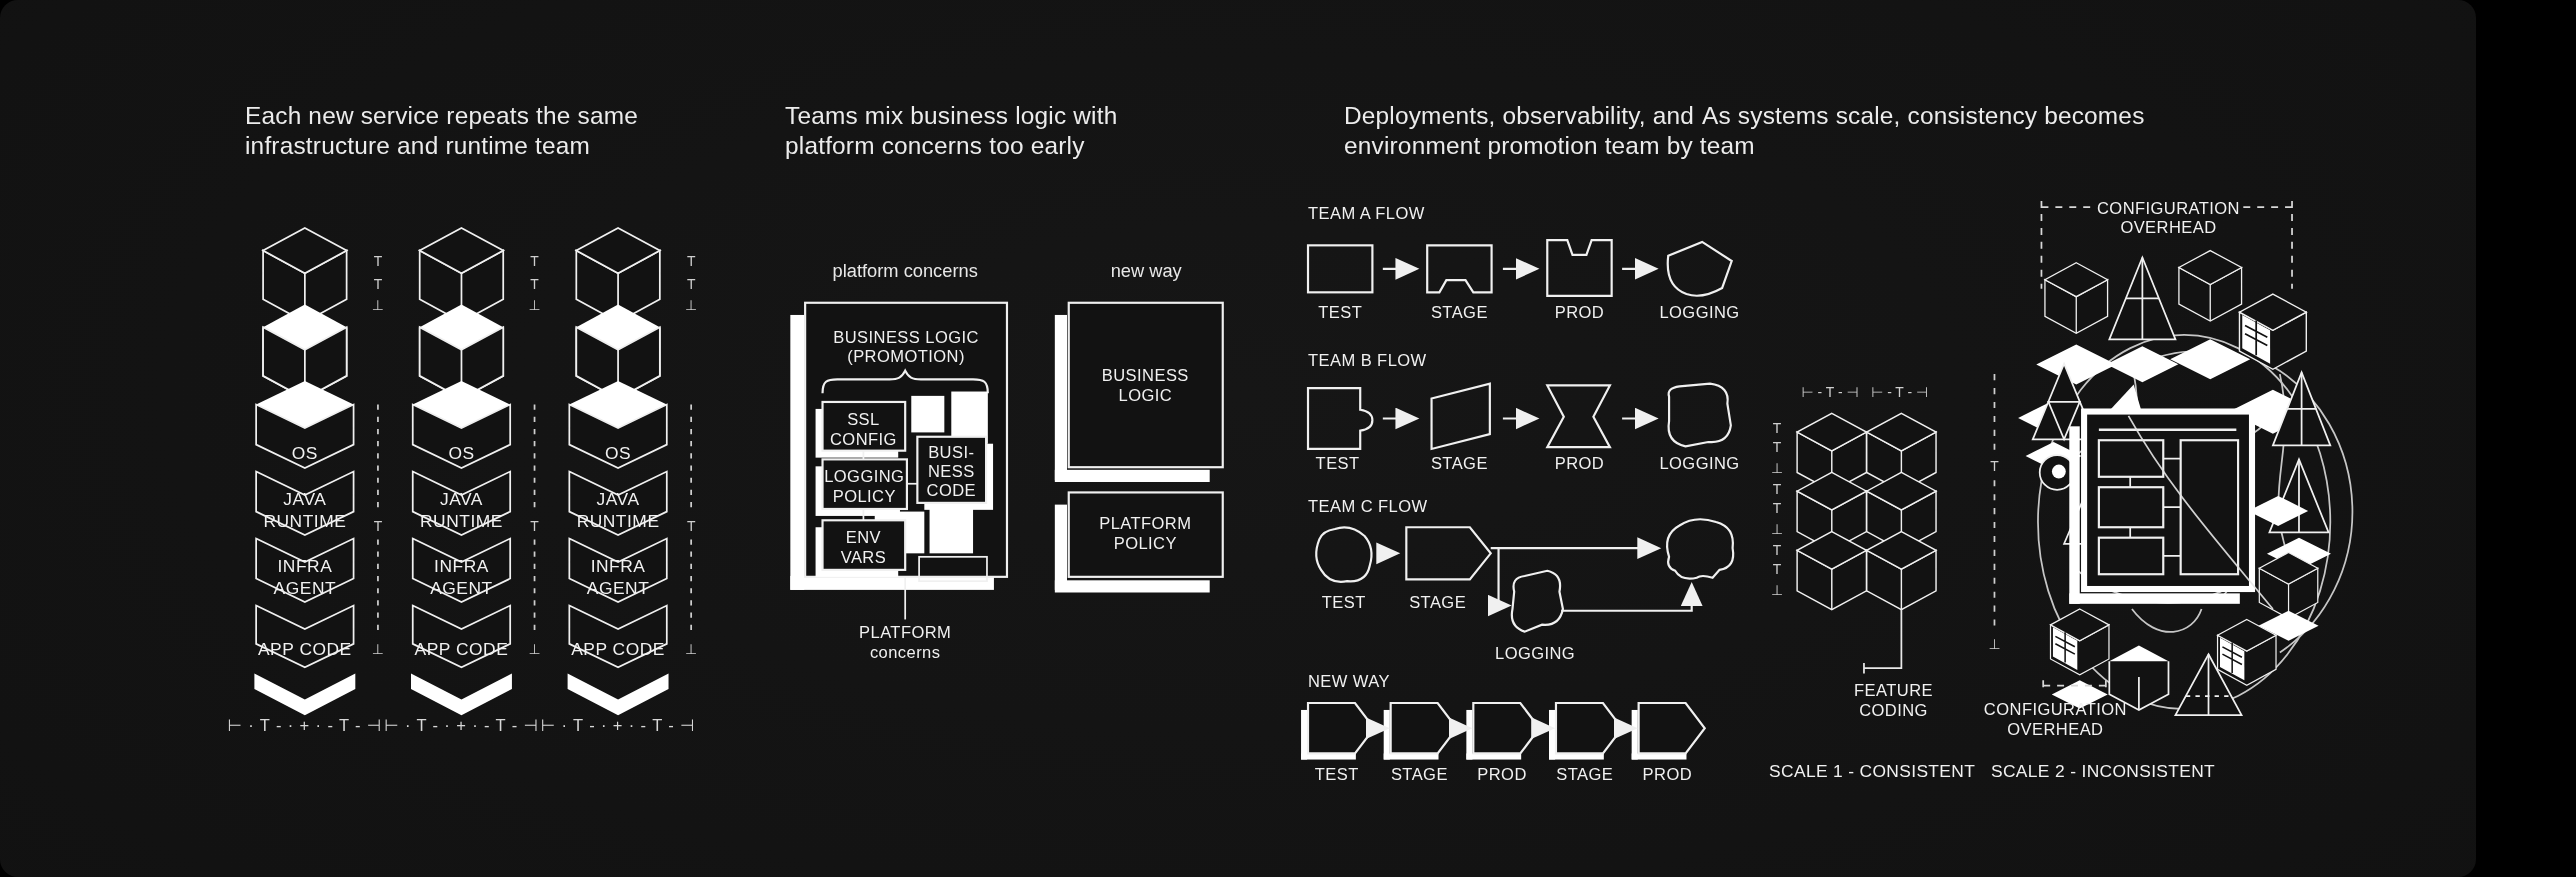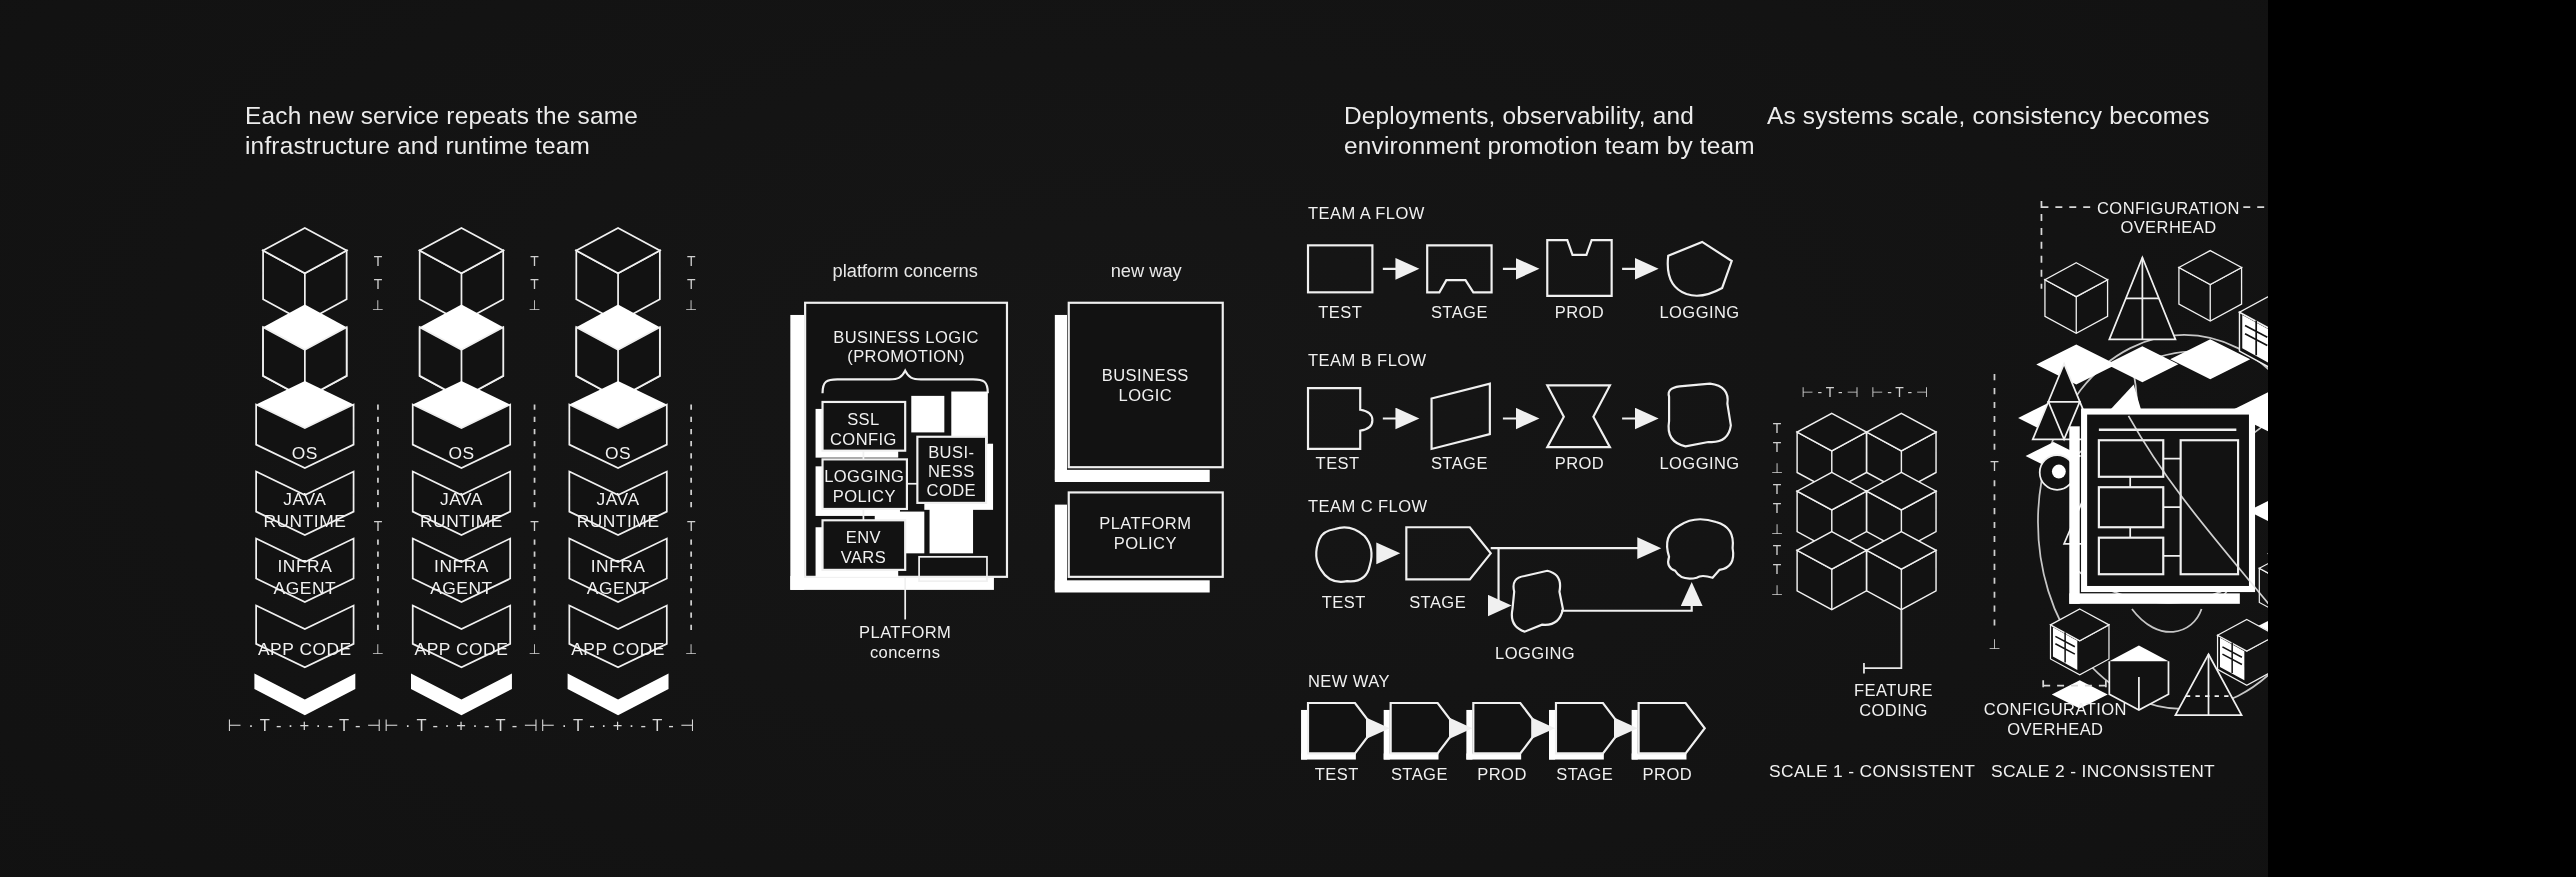"Each new service repeats the" .canvas { border-radius: none -> 18px; width: 2268px -> 2476px }
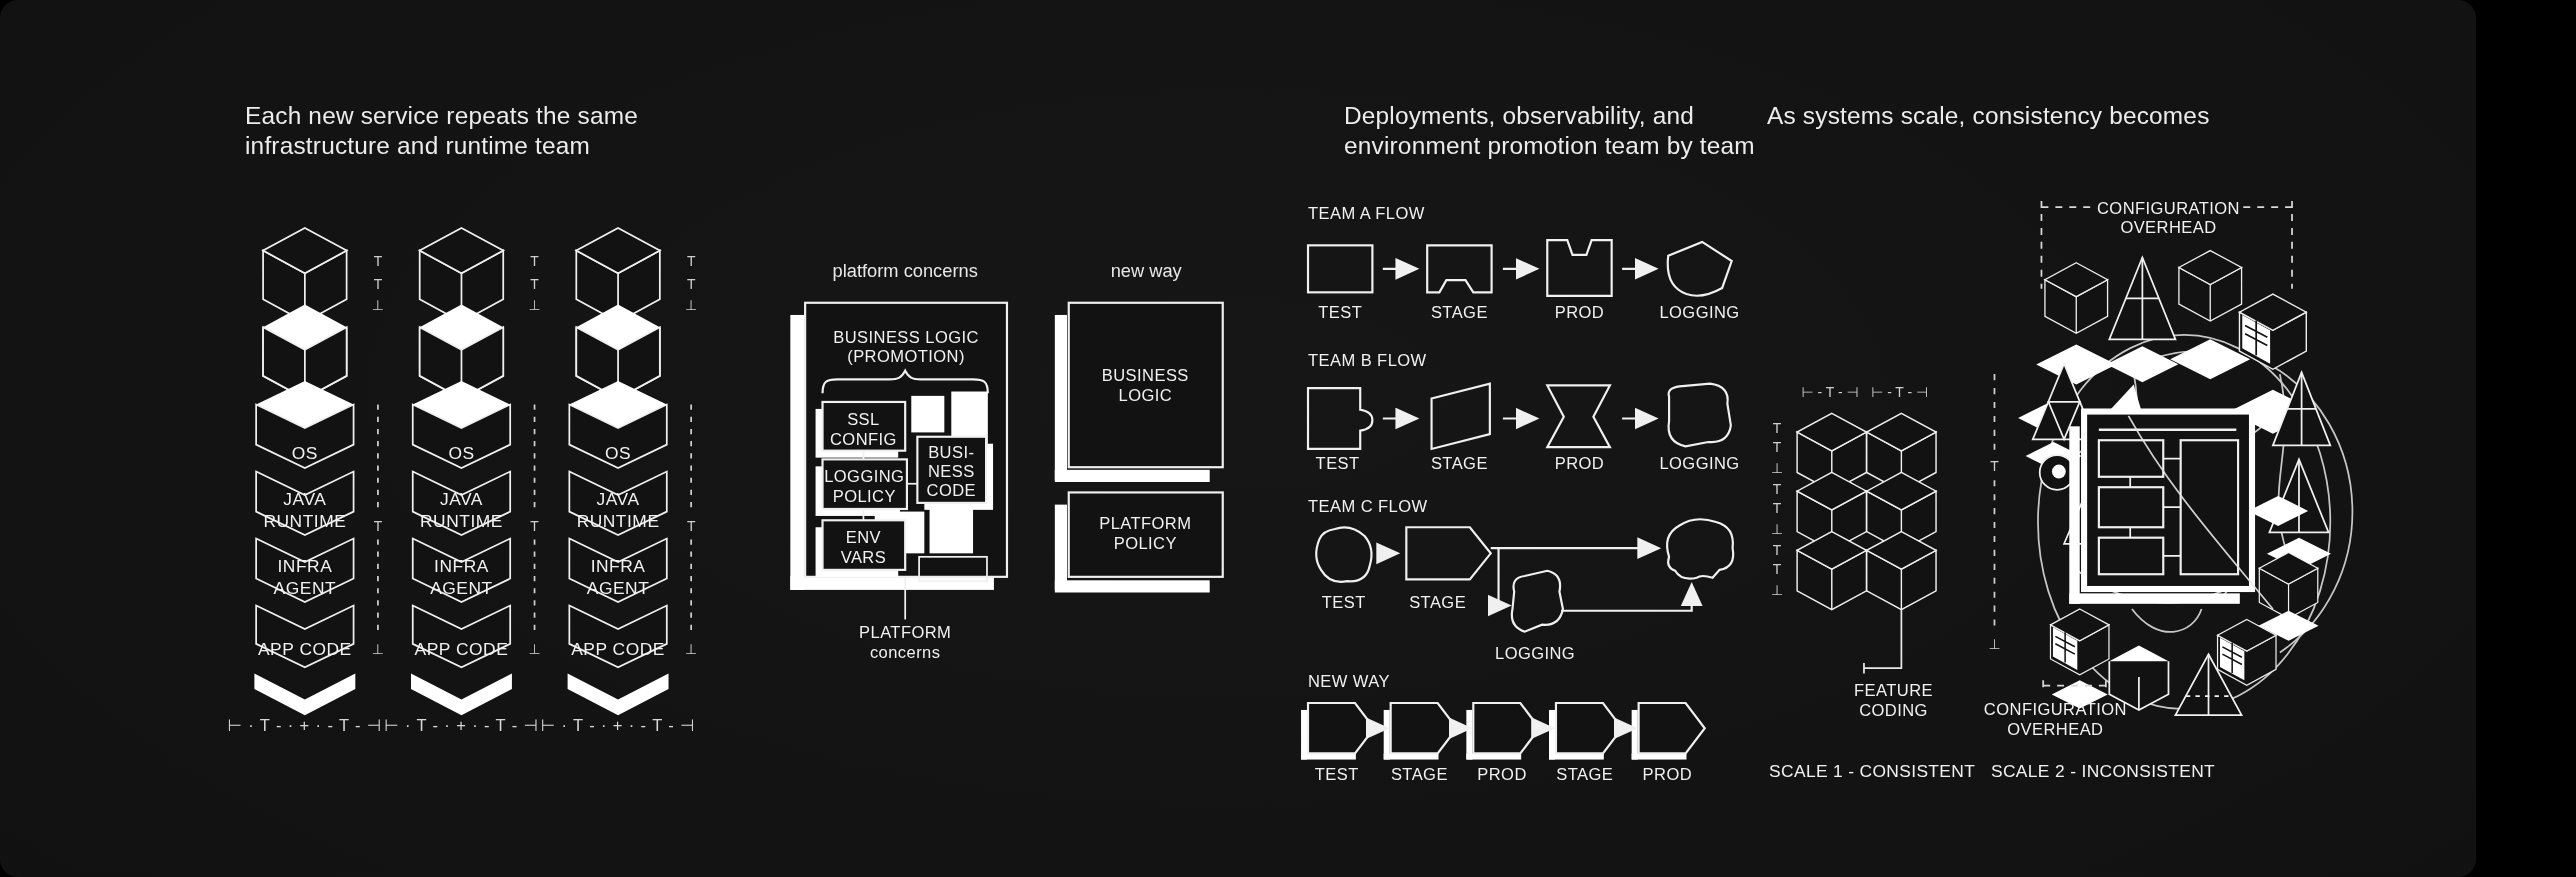"Teams mix business logic with" div.title { html: none -> <div> <div>Teams mix business logic with</div> <div>platform concerns too early</div> </div> }
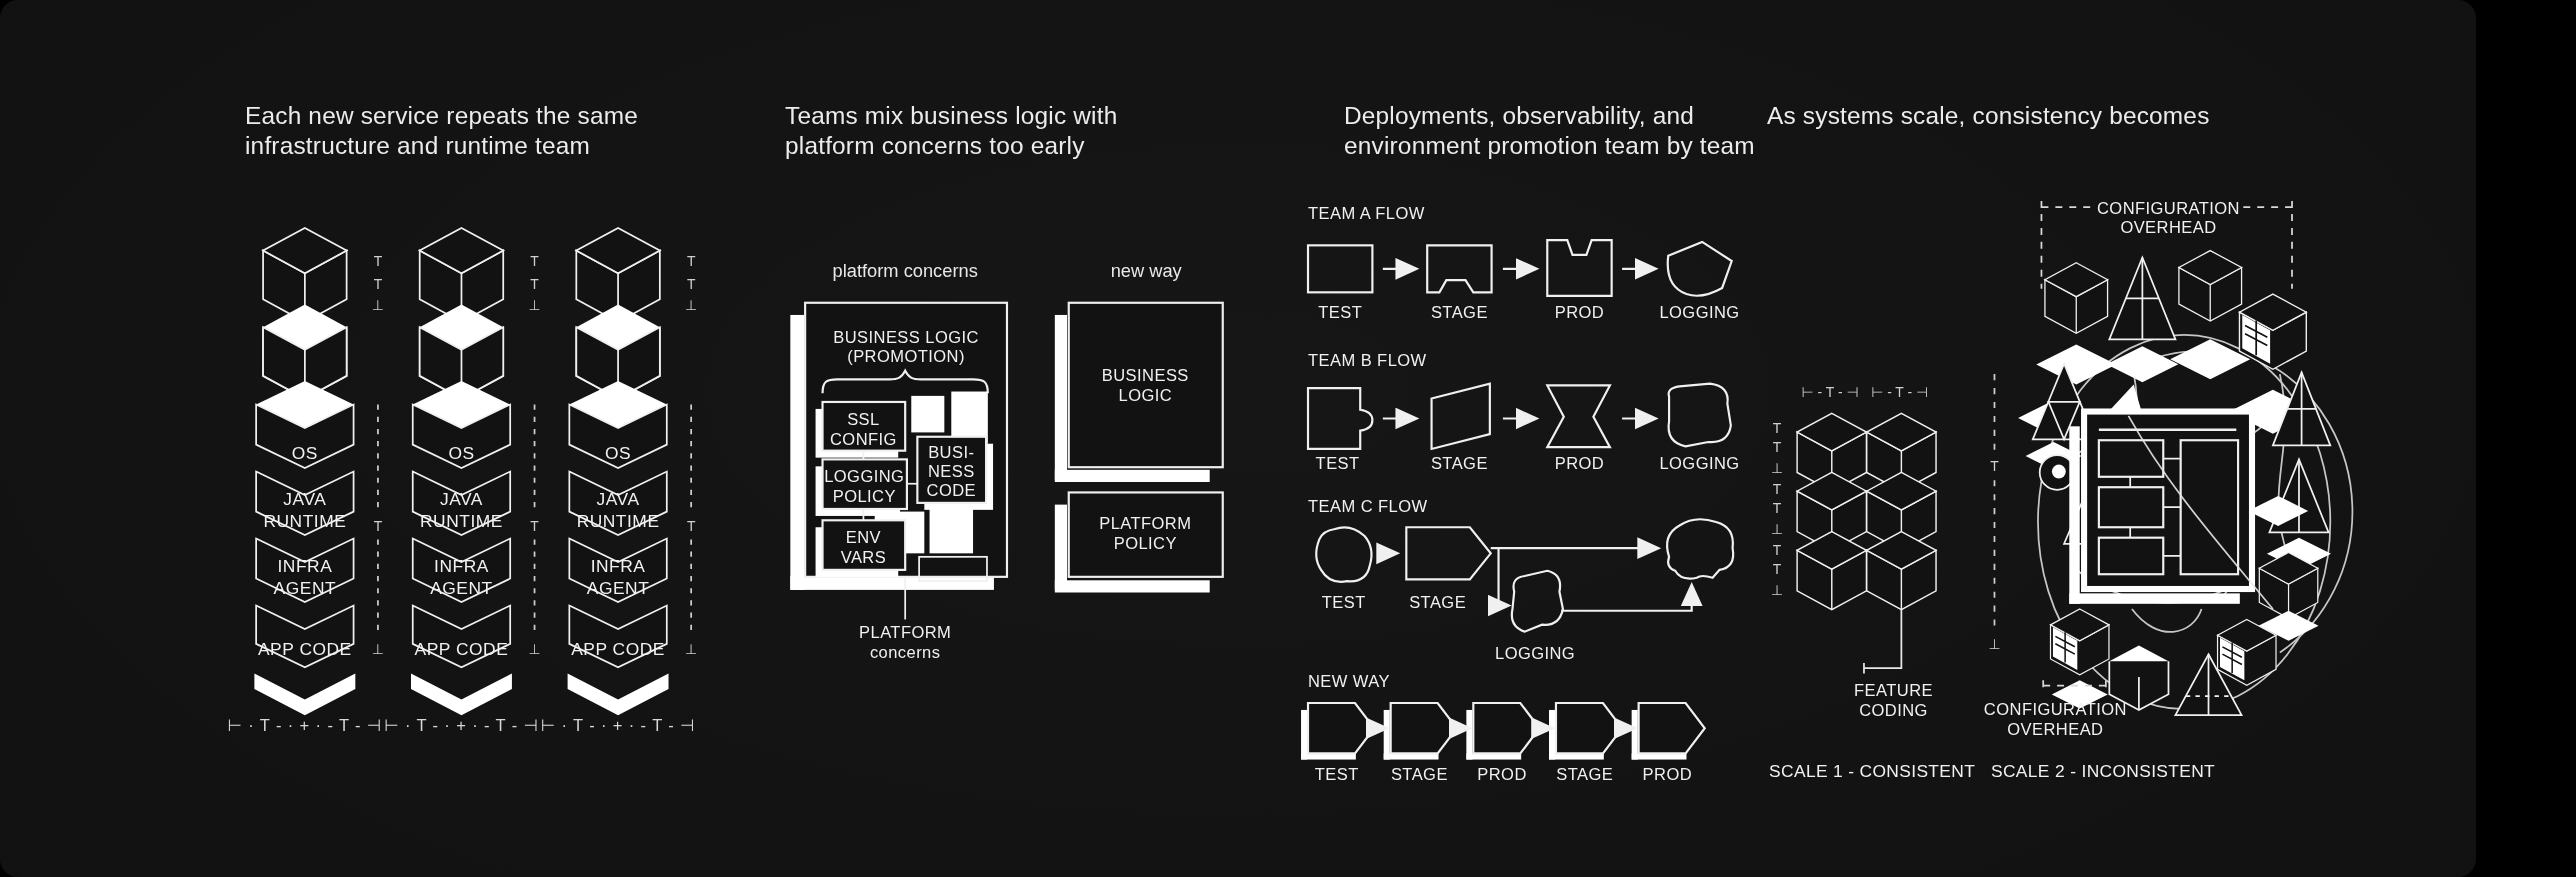"As systems scale, consistency becomes" div.title { left: 1767px -> 1702px }
